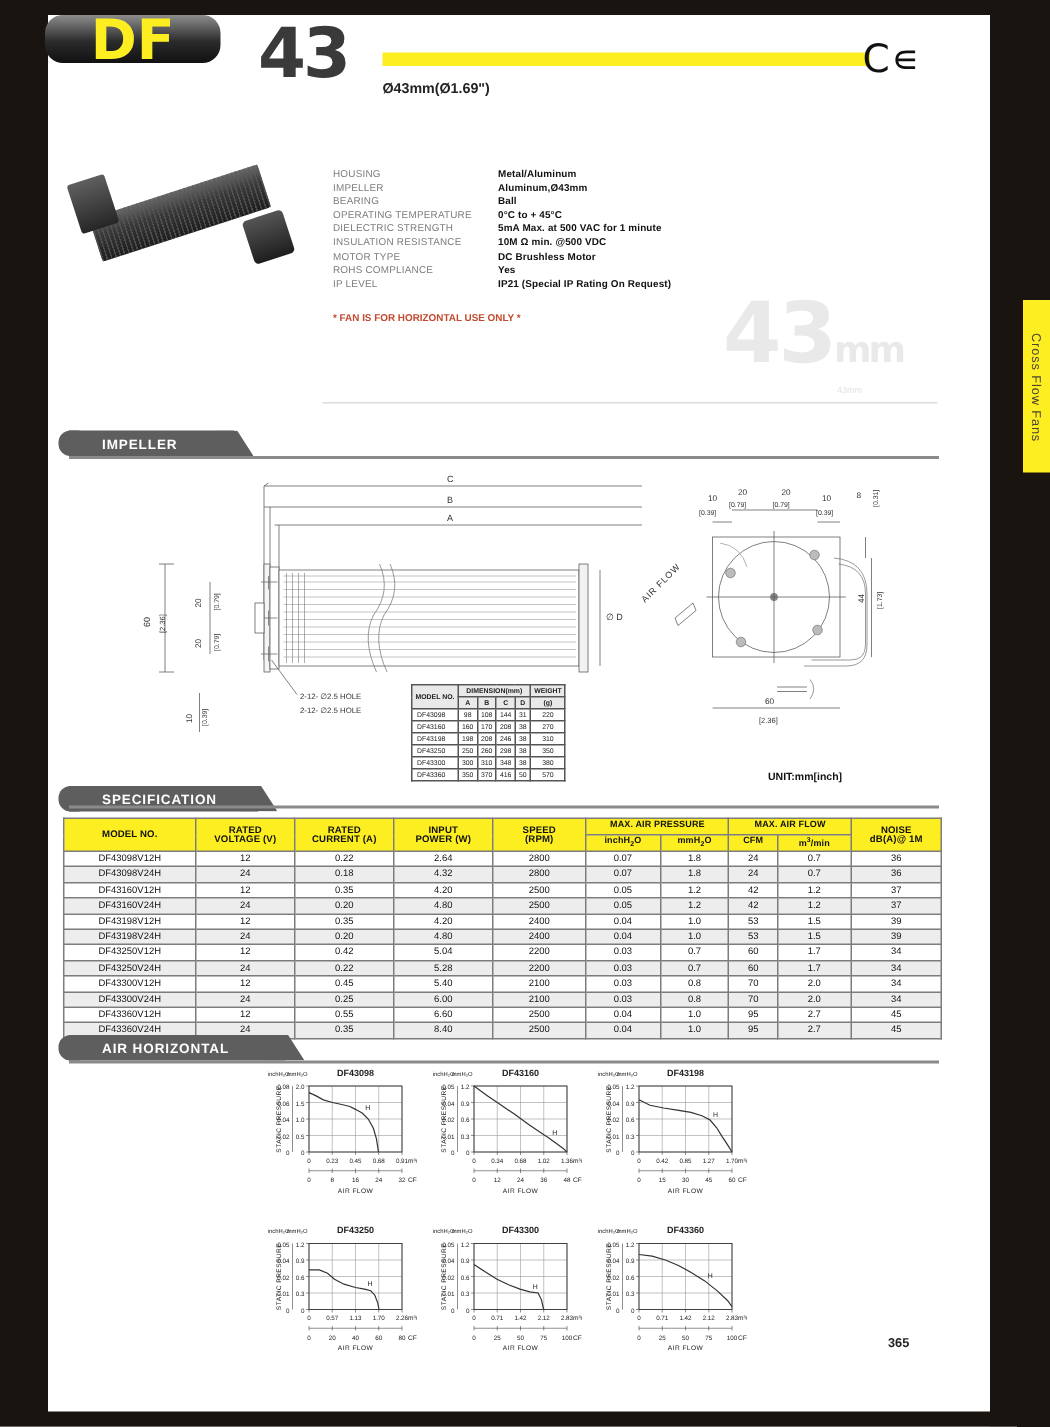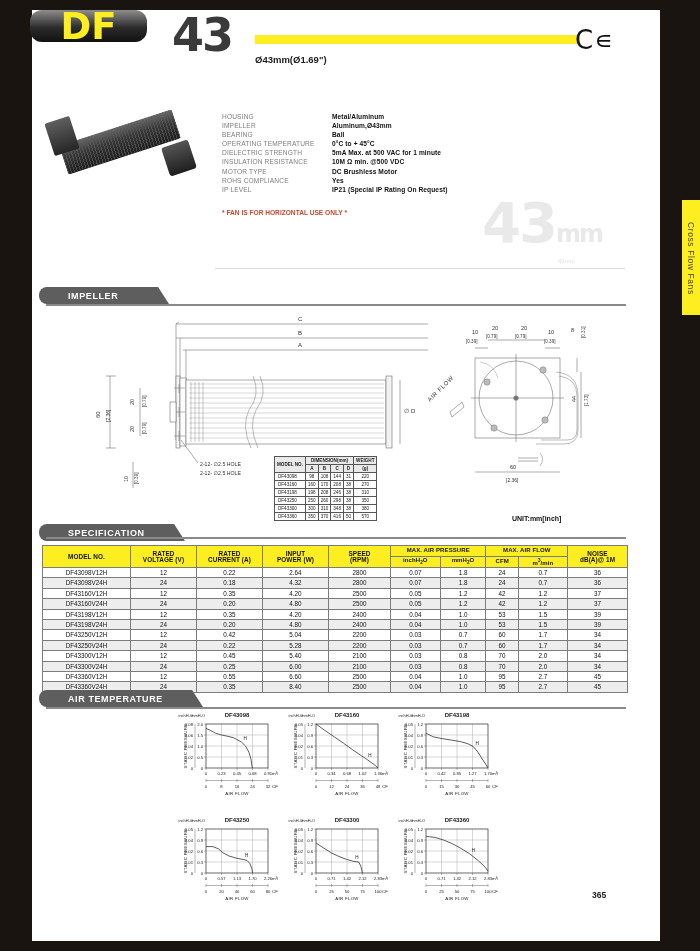"AIR TEMPERATURE" span { text: TEMPERATURE -> HORIZONTAL }
